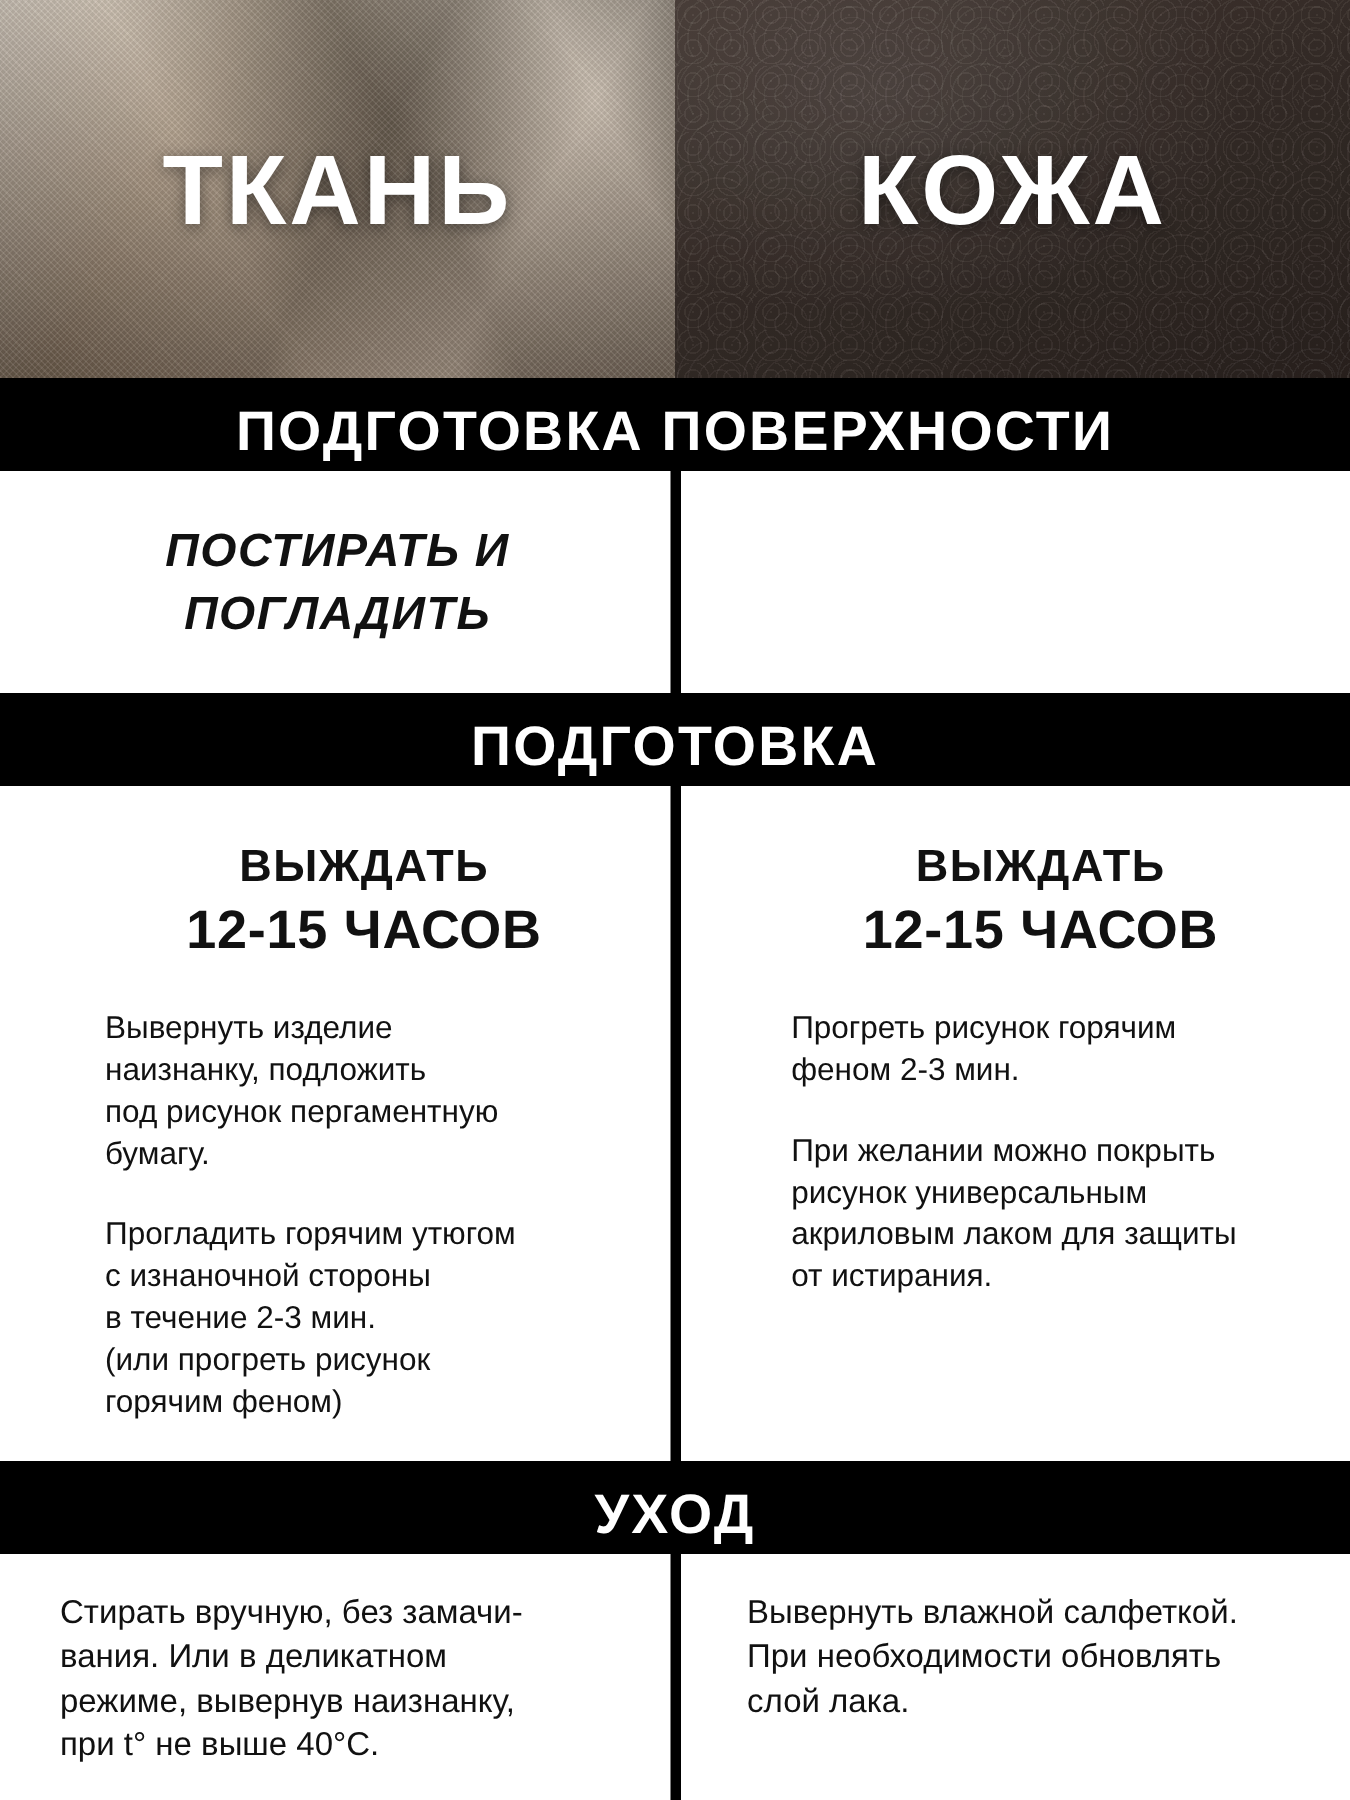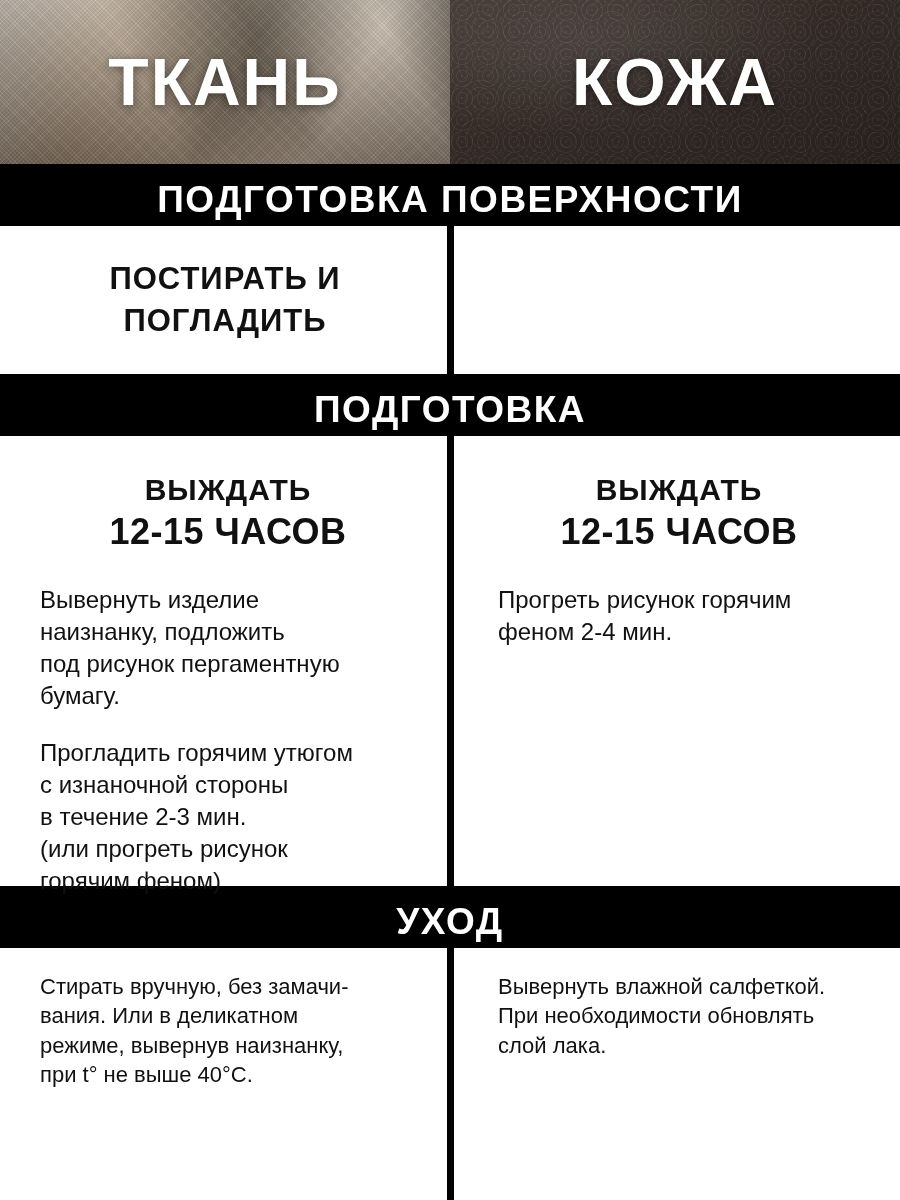"ТКАНЬ" .hero { height: 164px -> 252px }
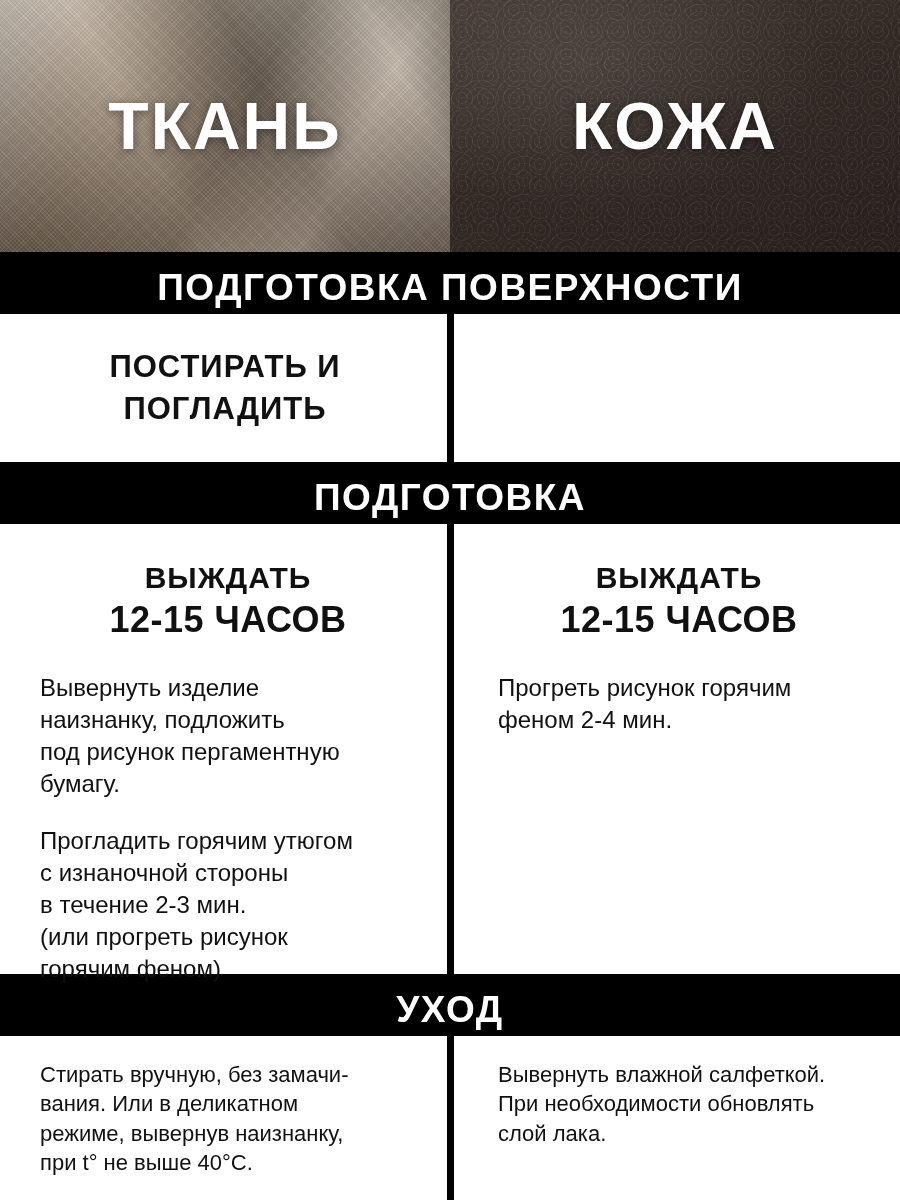"ПОСТИРАТЬ И ПОГЛАДИТЬ" .row-prep .cell { font-style: none -> italic }
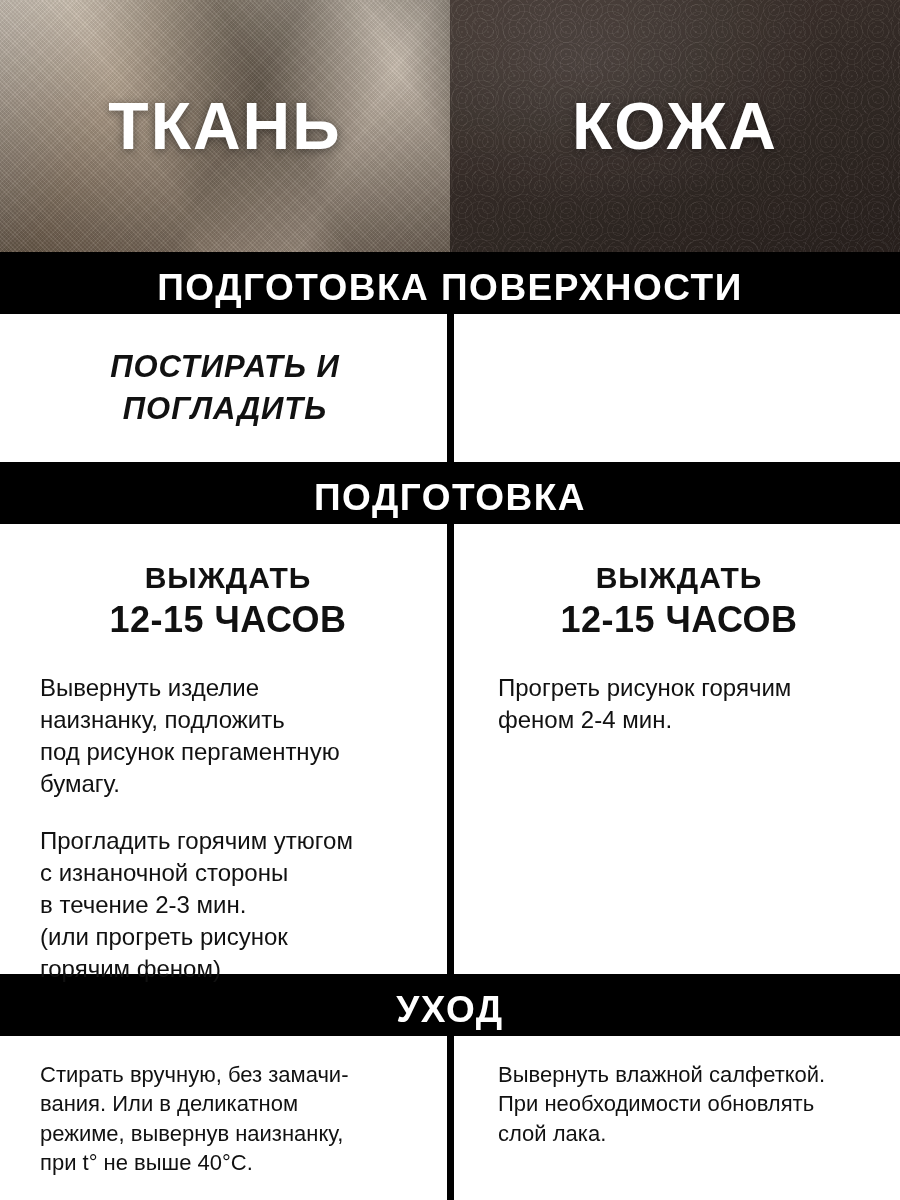"ВЫЖДАТЬ" .row-fix .cell { margin-left: none -> 30px }
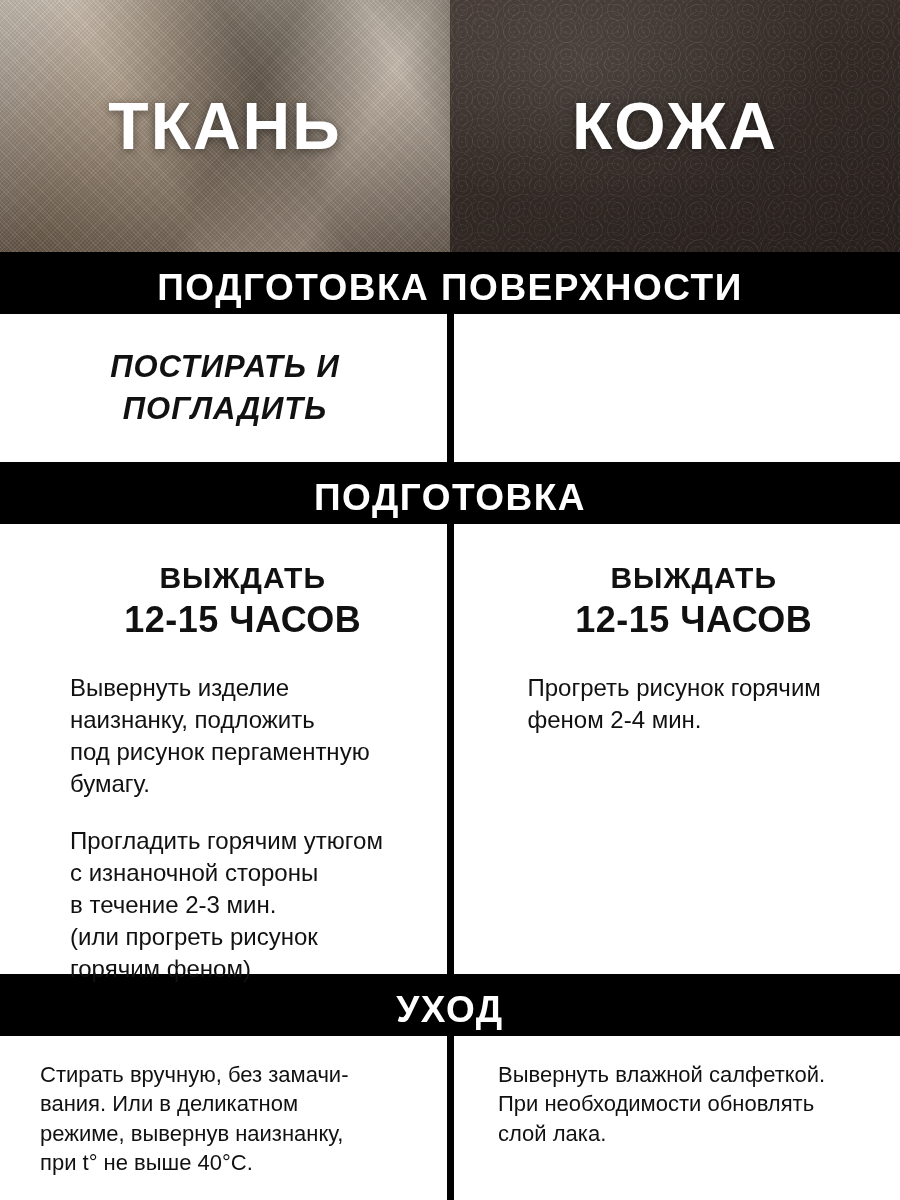"Вывернуть изделие" .para { font-size: 24px -> 21px }
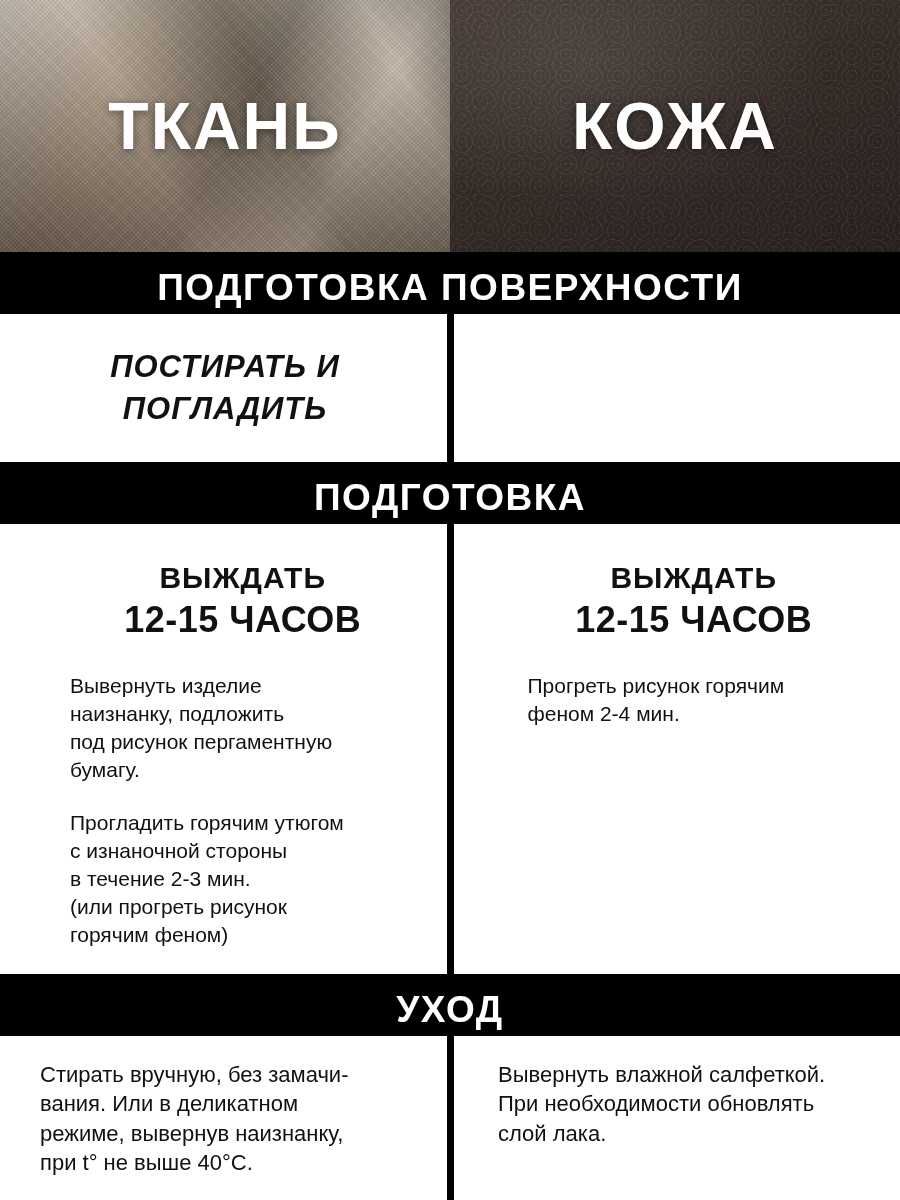"Прогреть рисунок горячим" p.para { text: 2-4 -> 2-3 }
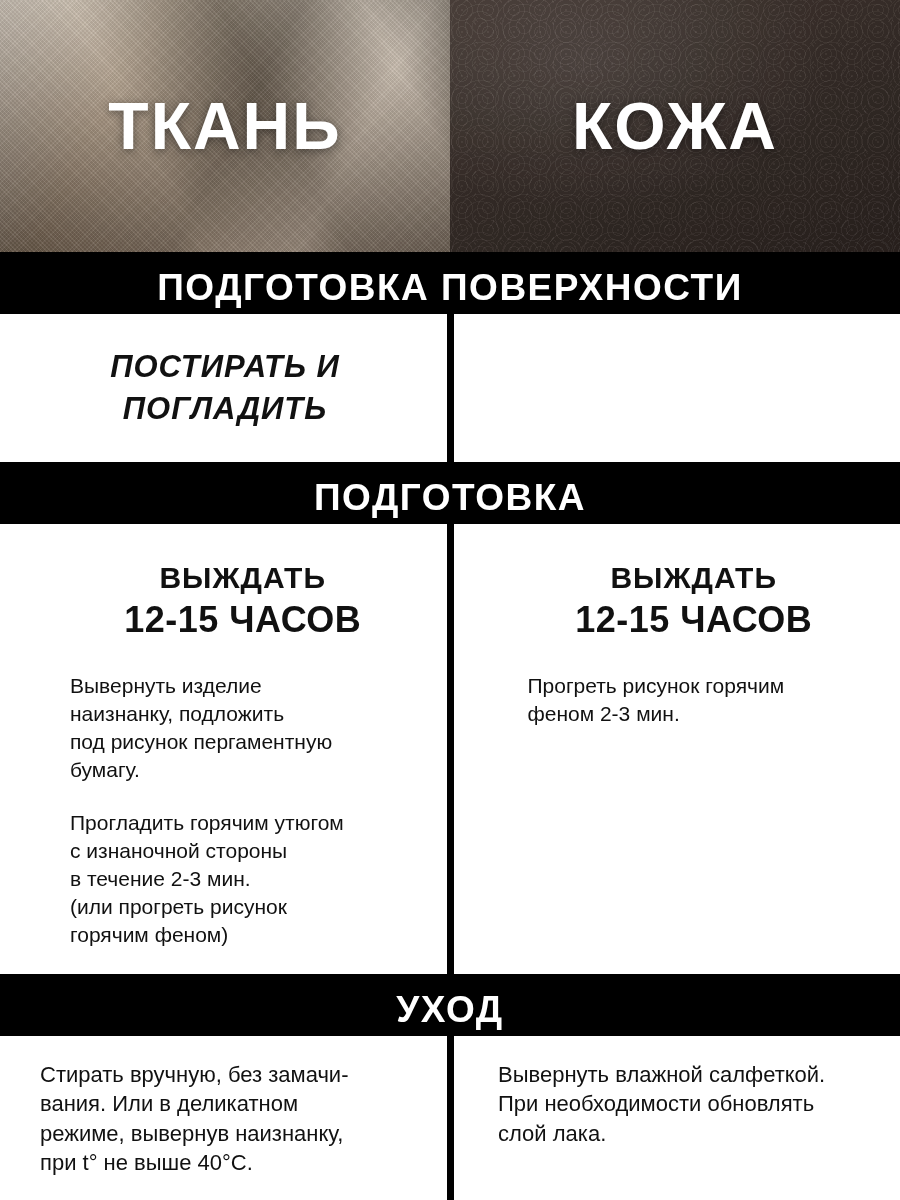"При желании можно покрыть" p.para { html: none -> <p>При желании можно покрыть рисунок универсальным акриловым лаком для защиты от истирания.</p> }
